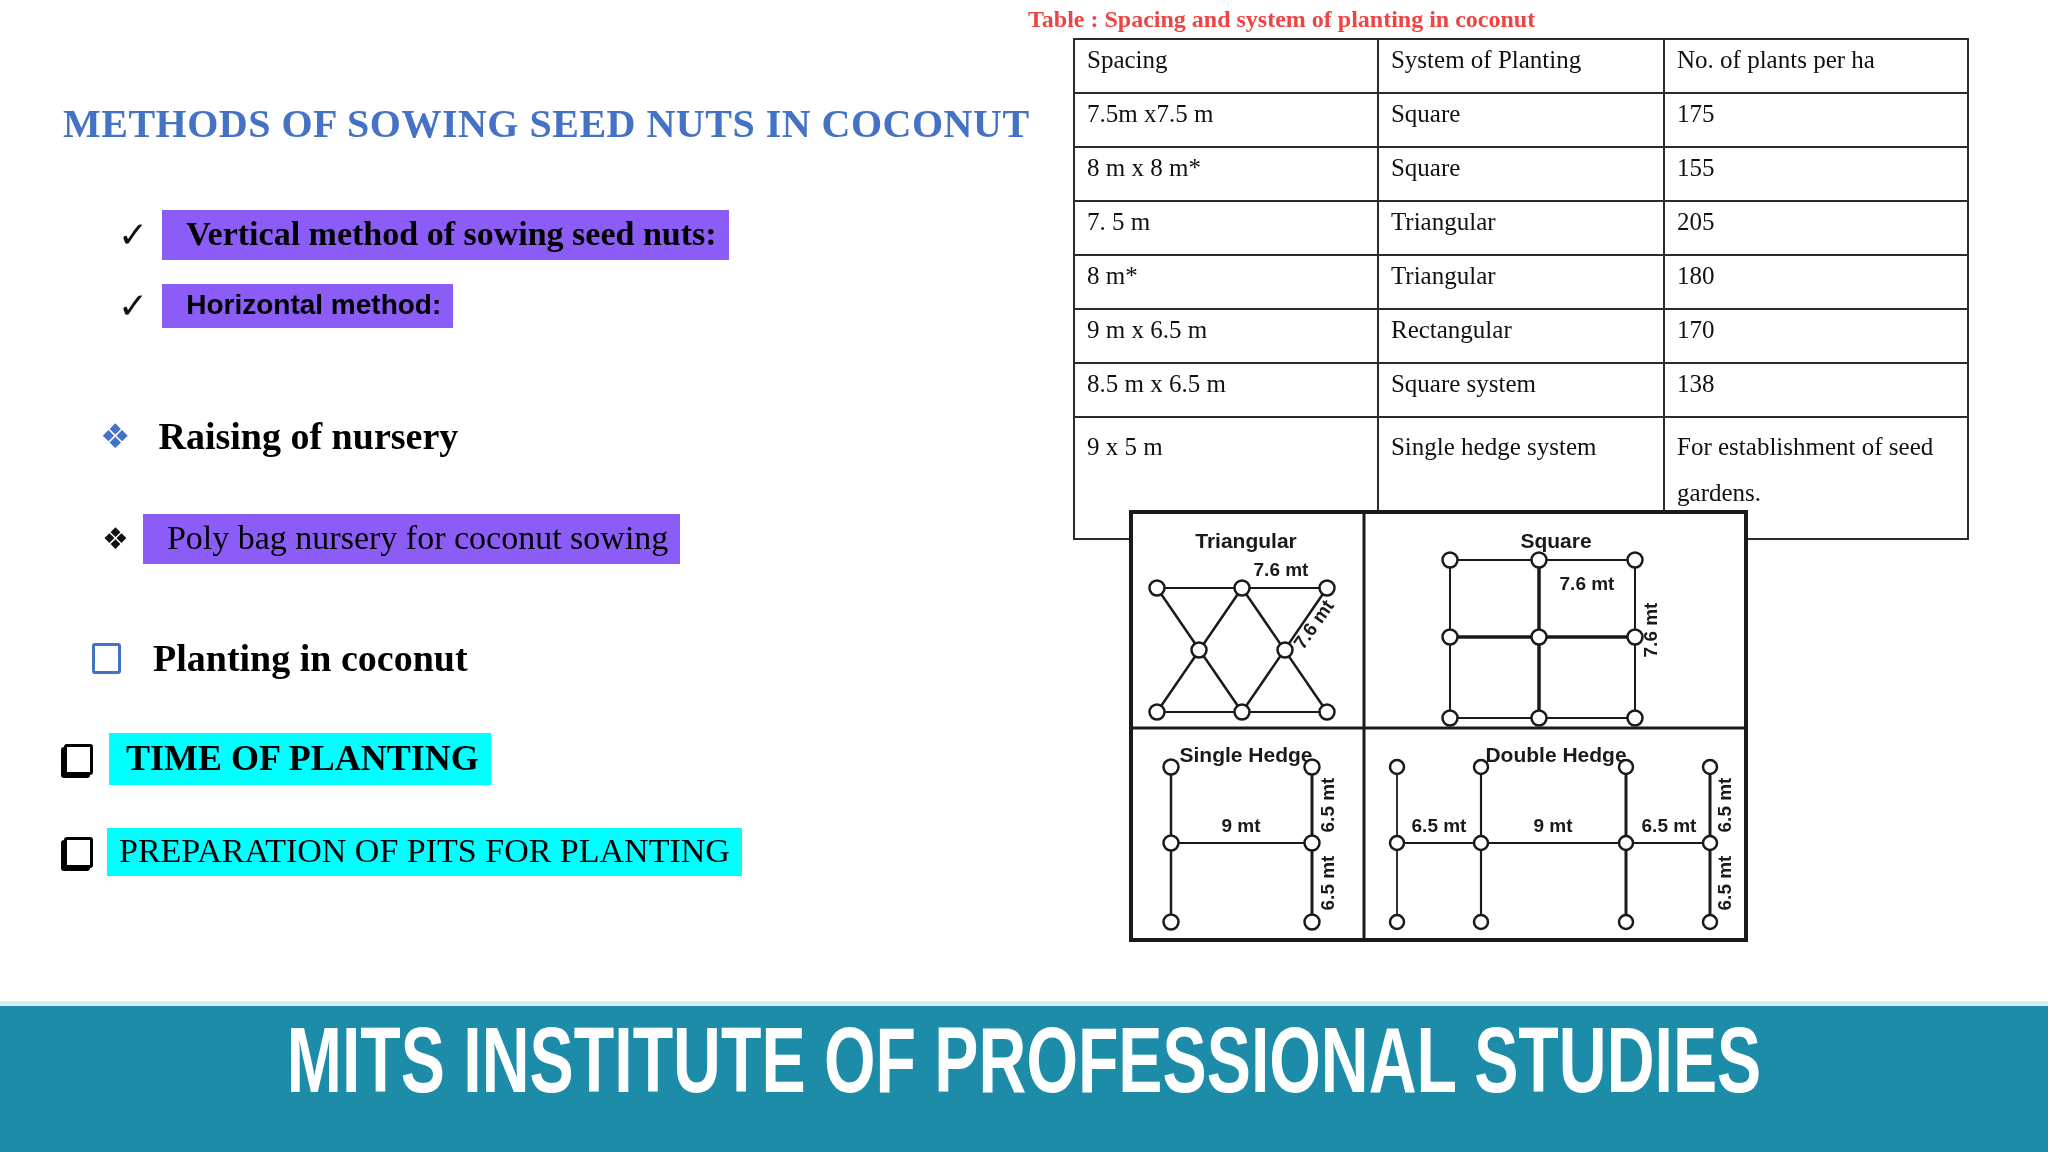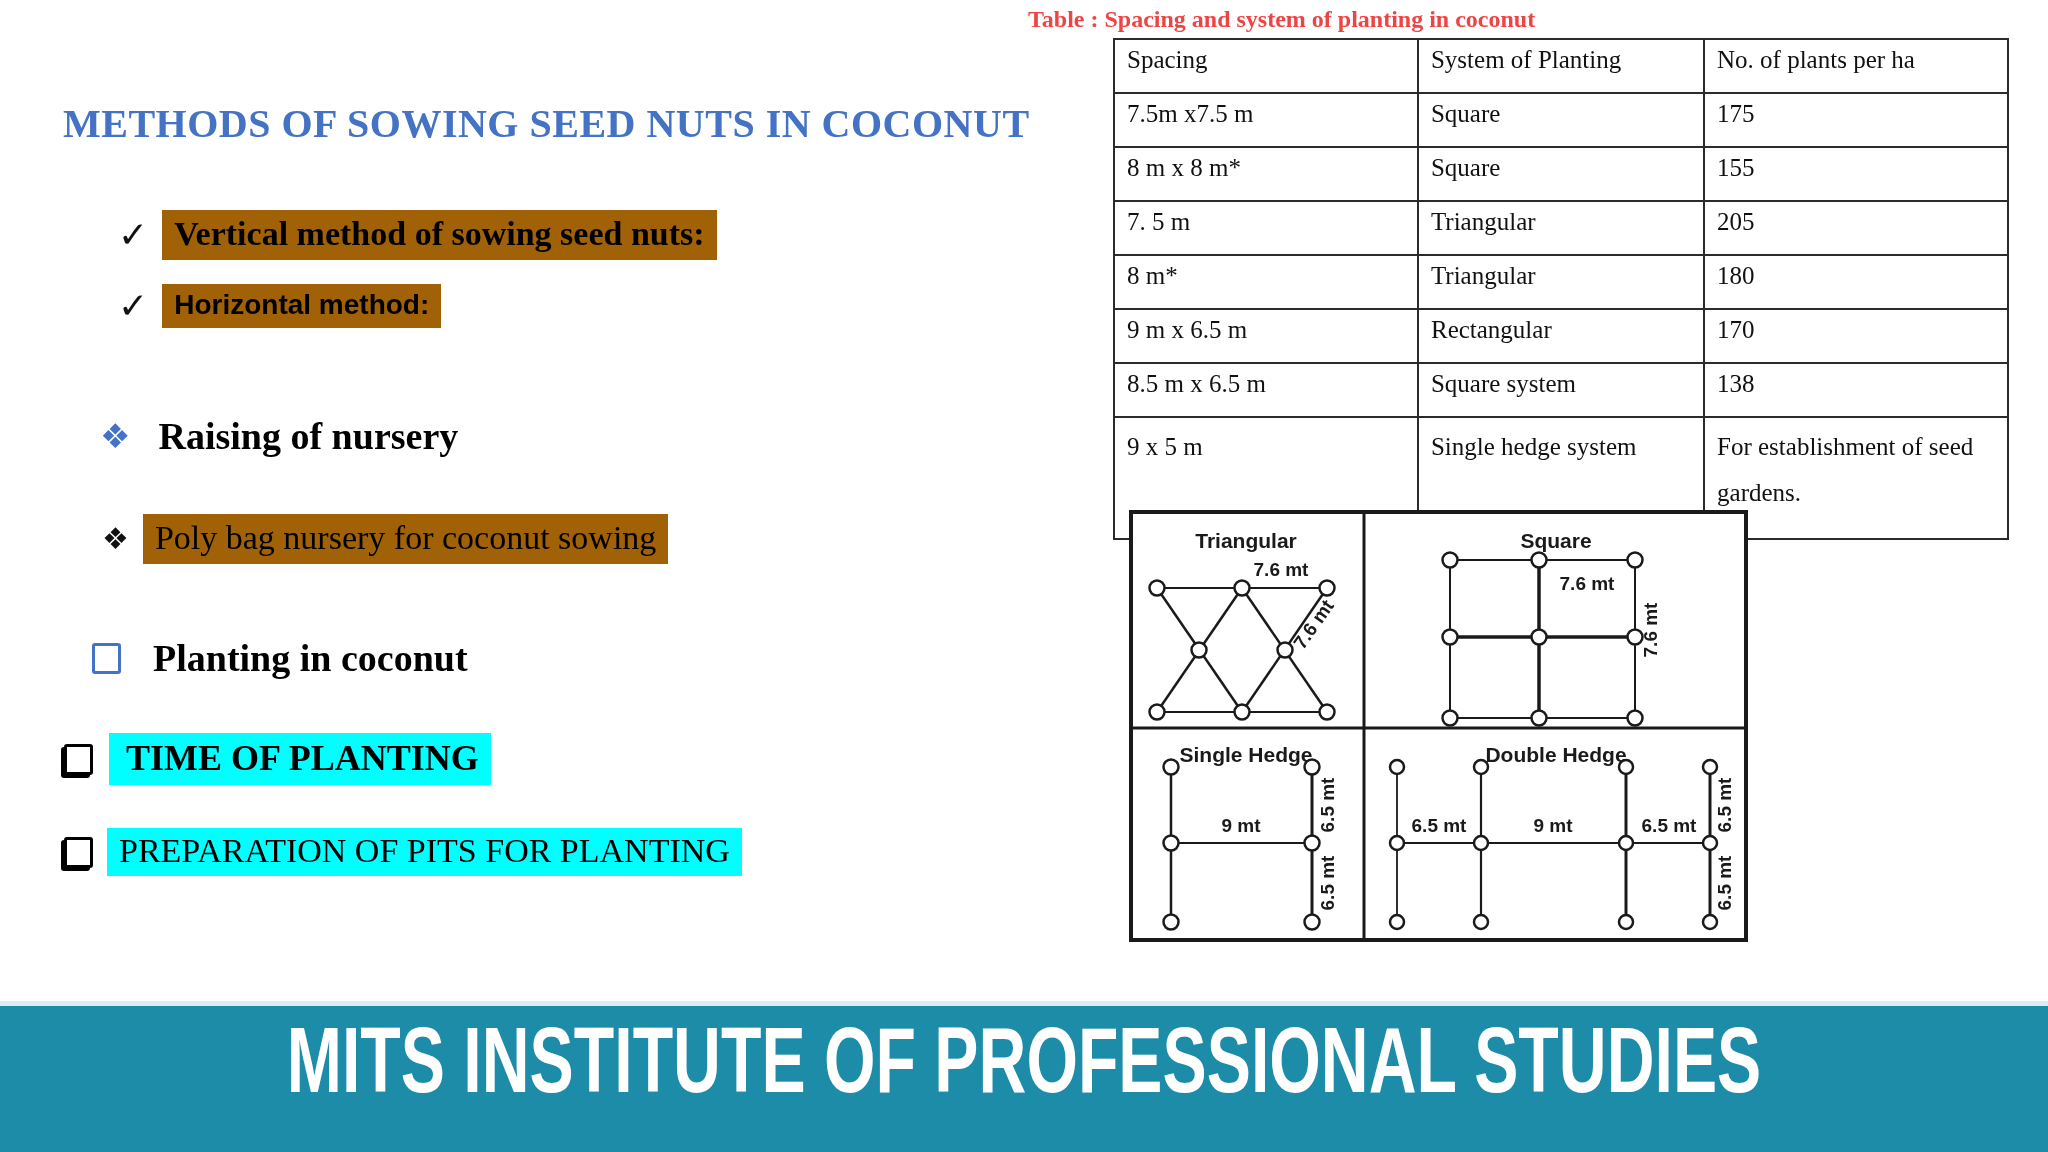"Spacing" table.spacing-table { margin-left: 40px -> none }
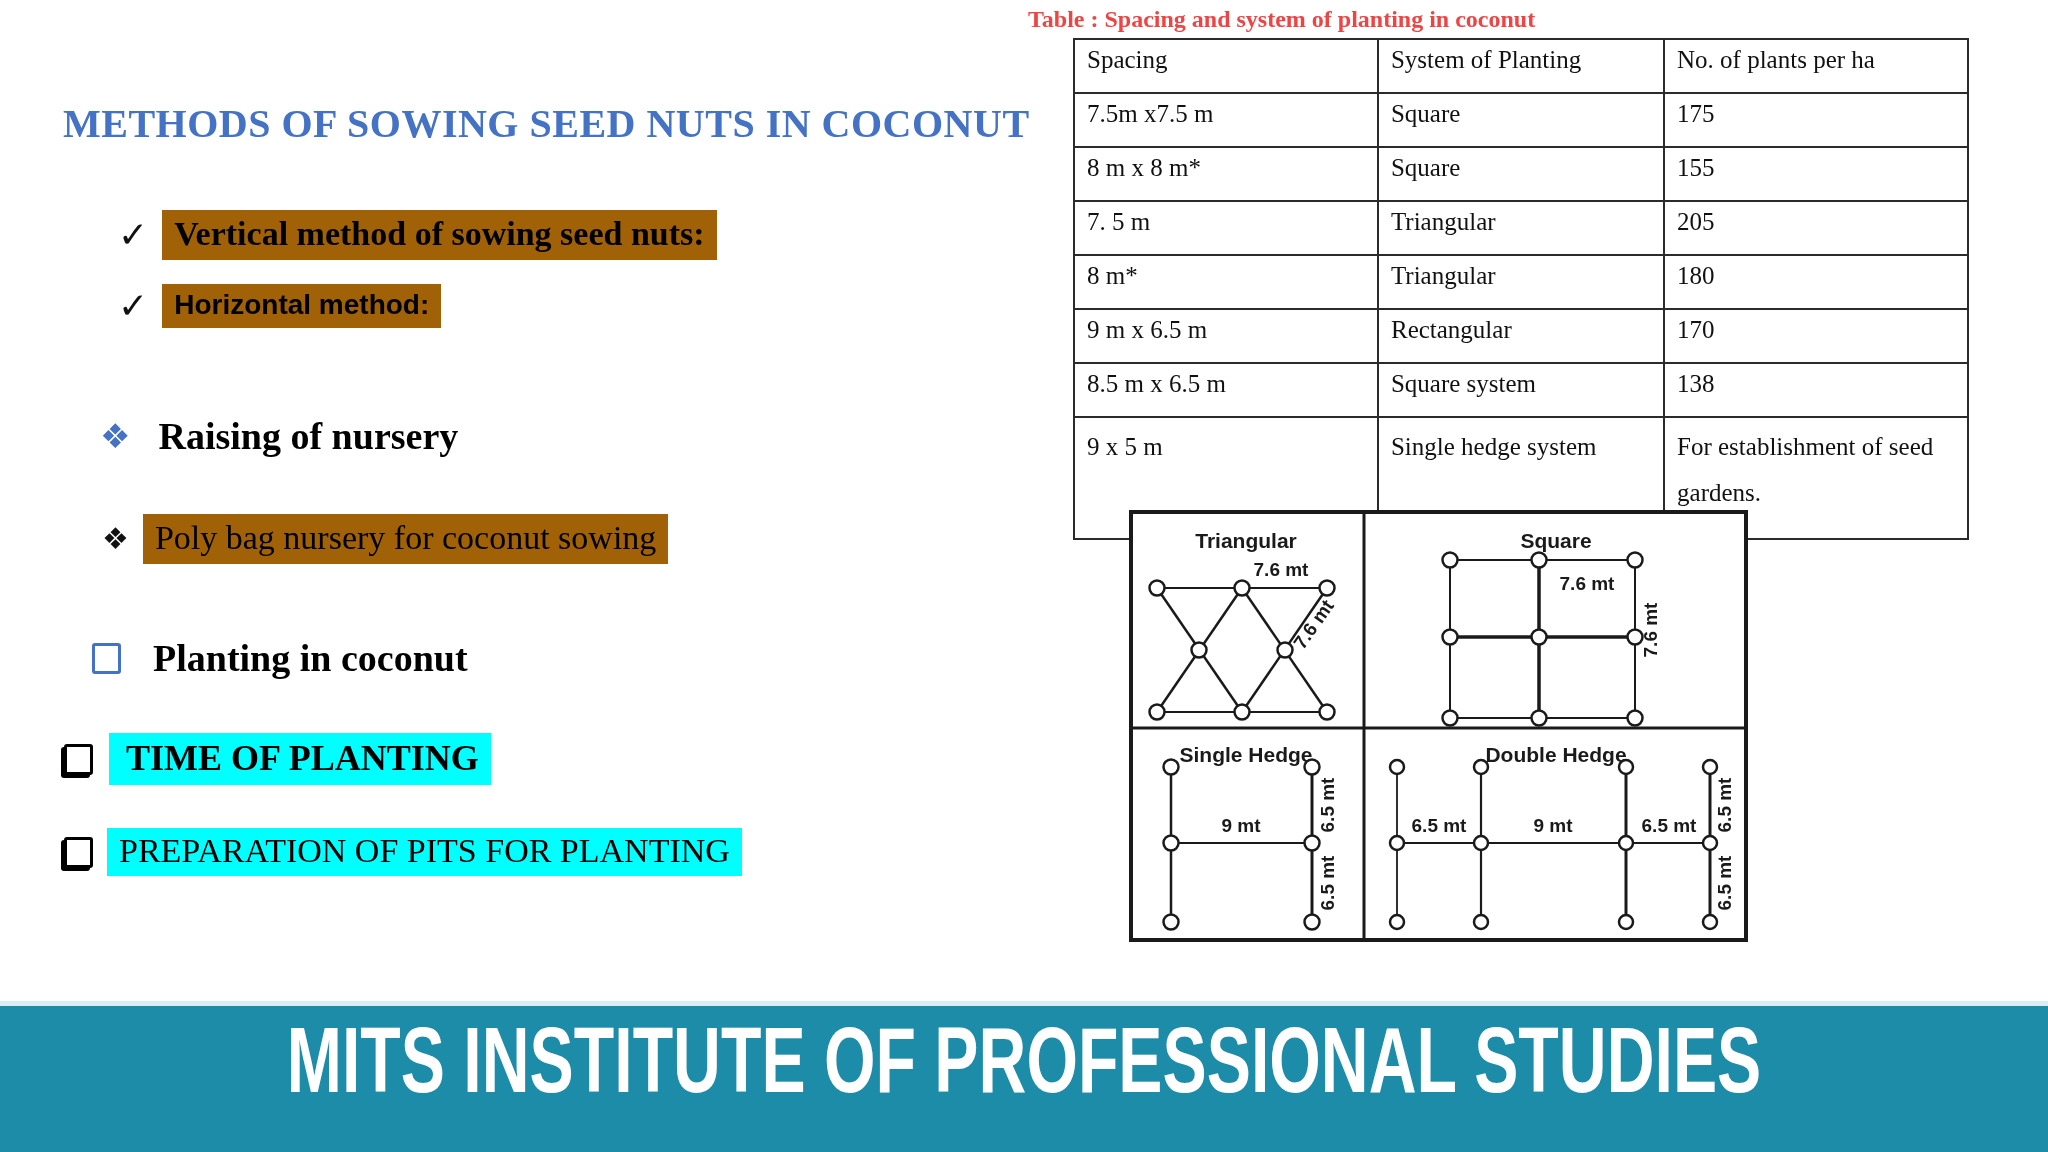"Vertical method of sowing seed" .hl-yellow { background: #a16207 -> #8b5cf6; padding: 5px 12px 7px 12px -> 5px 12px 7px 24px }
